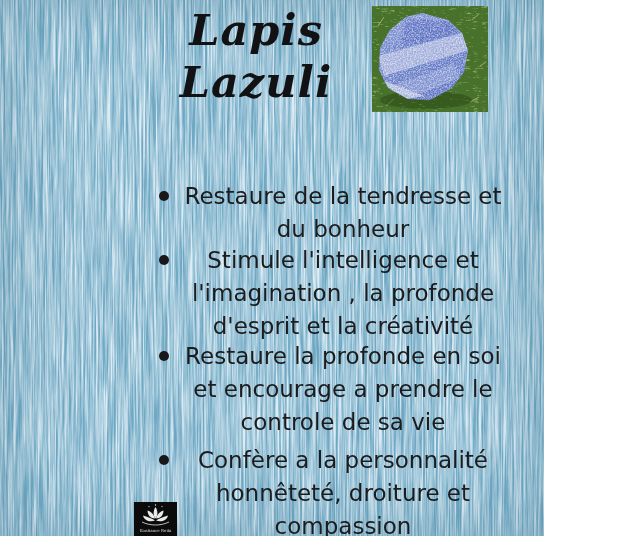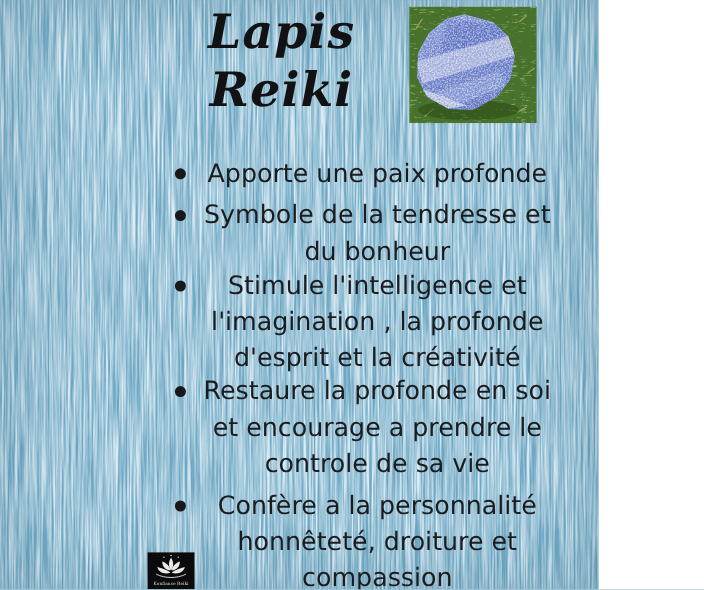"Reiki" div { text: Reiki -> Lazuli }
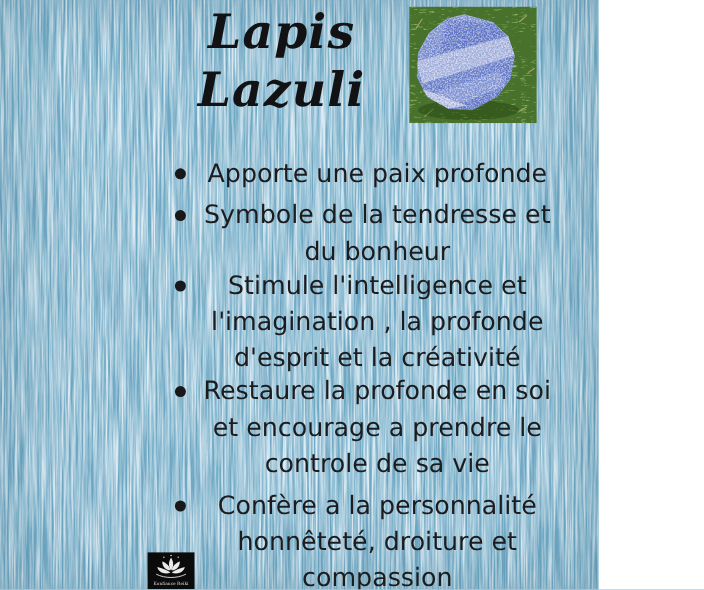"Apporte une paix profonde" div.item { html: <div> <span></span> <div>Apporte une paix profonde</div> </div> -> none }
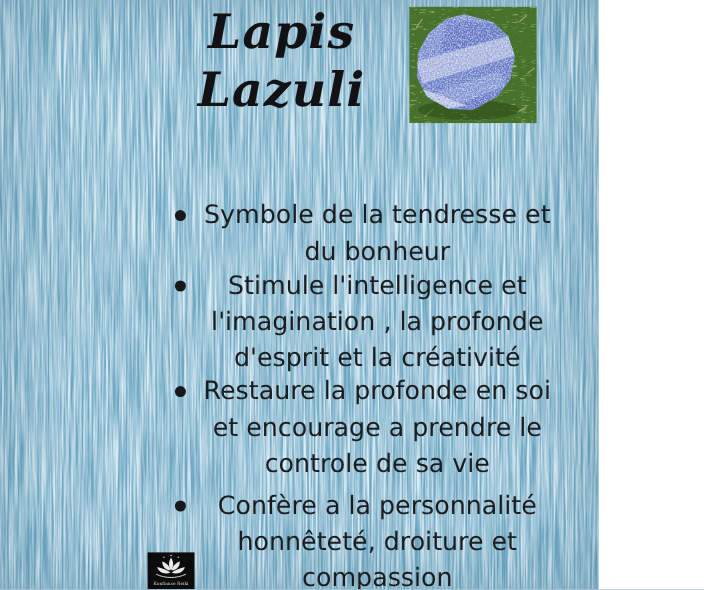"Symbole de la tendresse et" div.btxt { text: Symbole -> Restaure }
